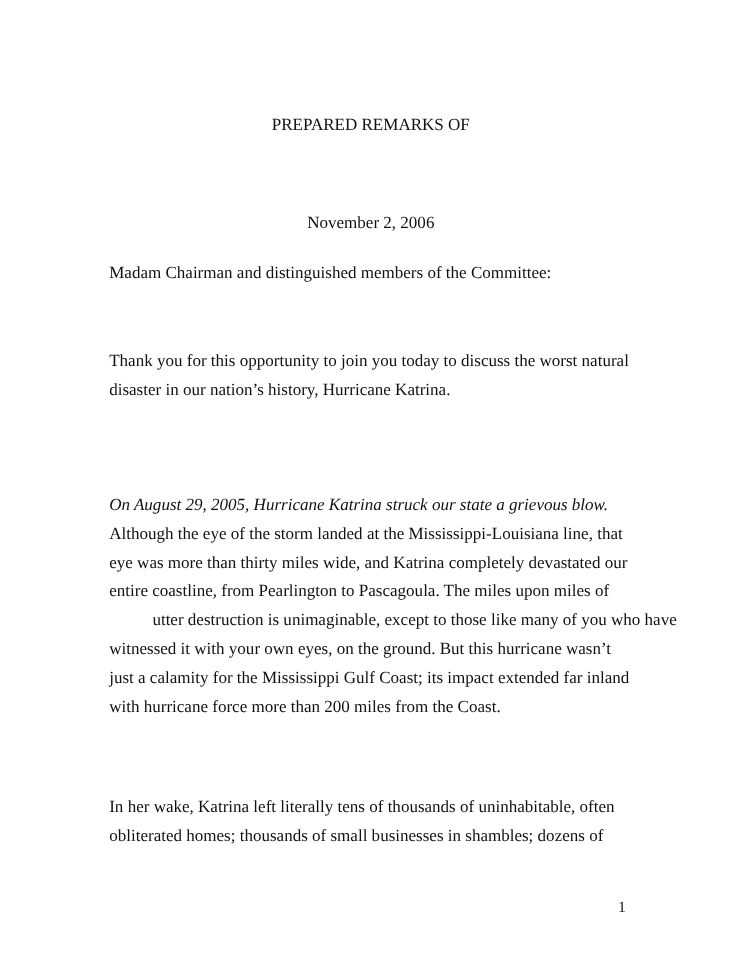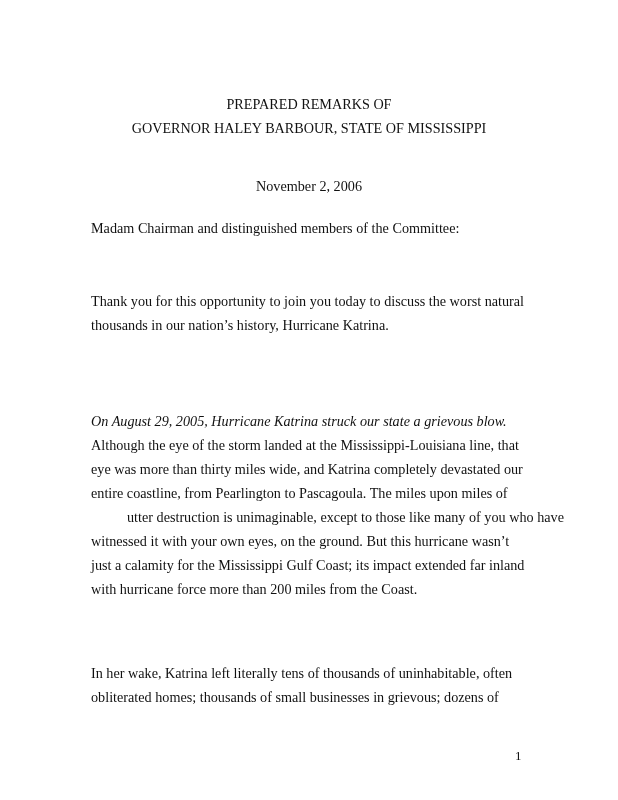"GOVERNOR HALEY BARBOUR, STATE OF" div.line { html: <div>GOVERNOR HALEY BARBOUR, STATE OF MISSISSIPPI</div> -> none }
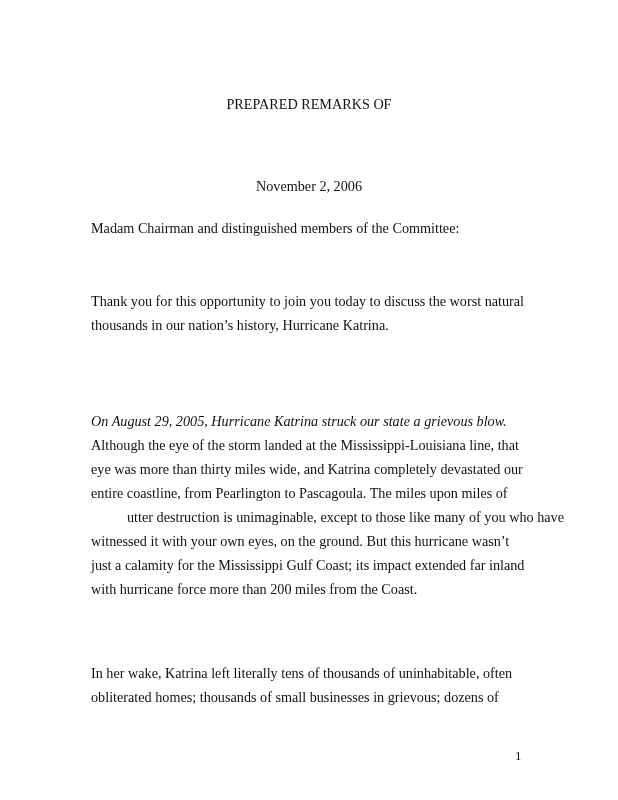"thousands in our nation’s history," div.line { text: thousands -> disaster }
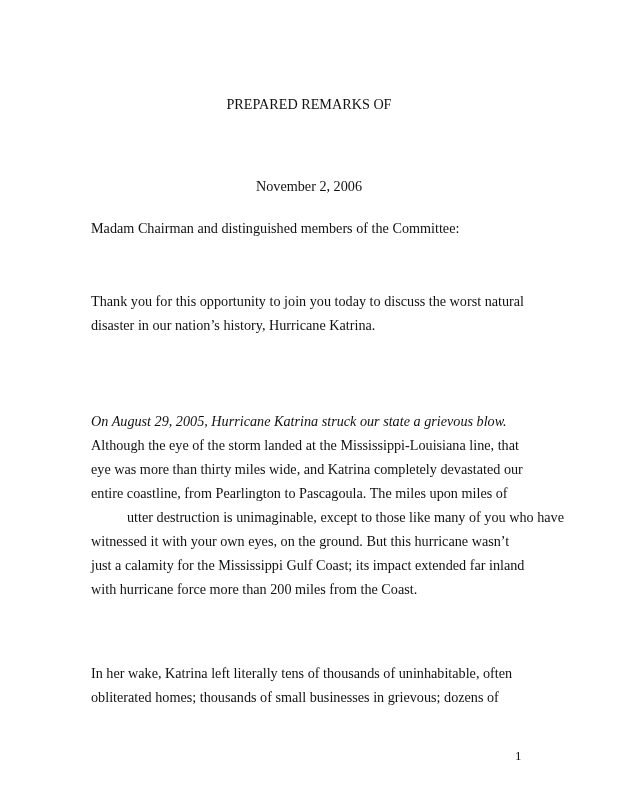"obliterated homes; thousands of small" div.line { text: grievous -> shambles }
